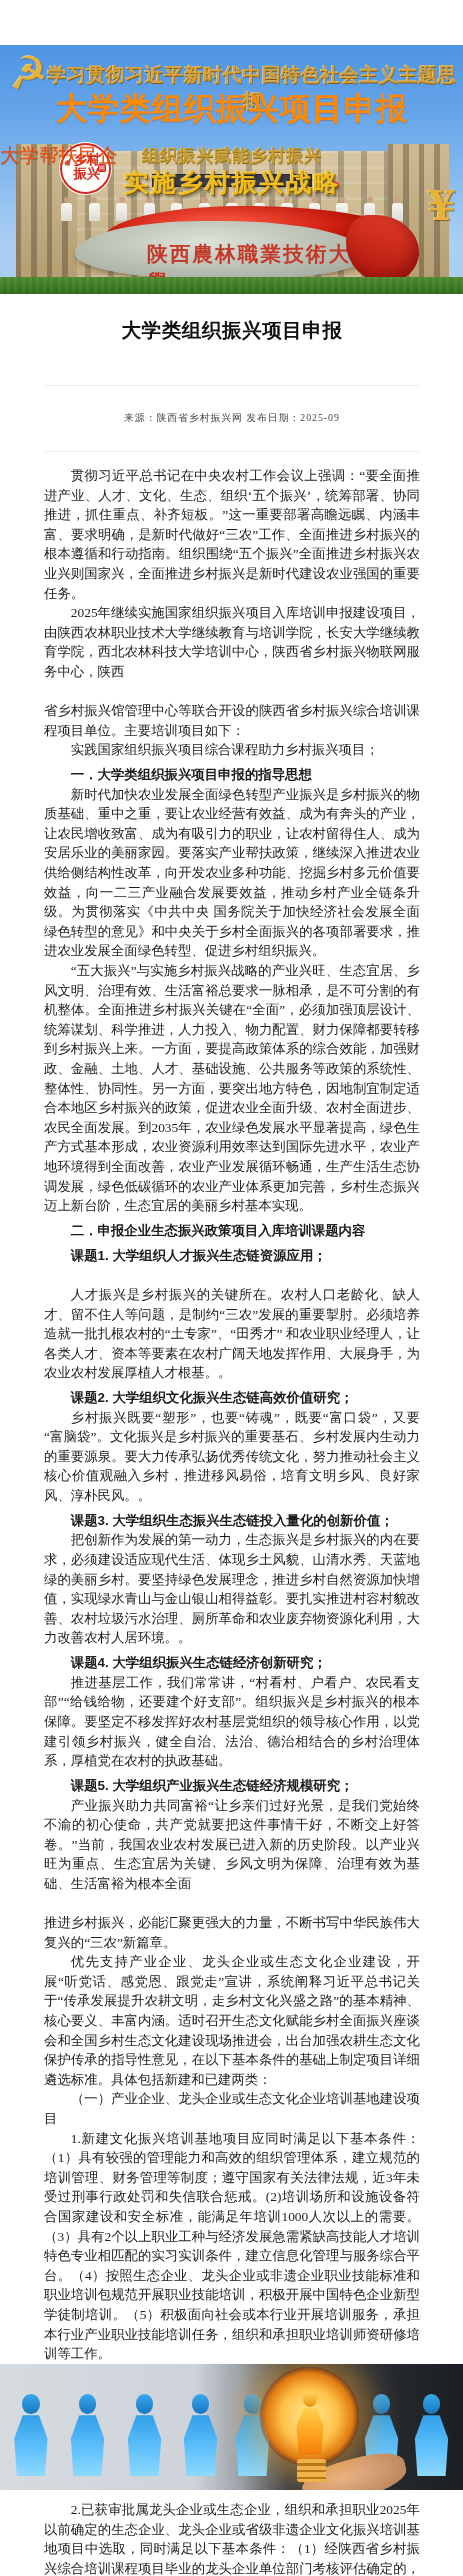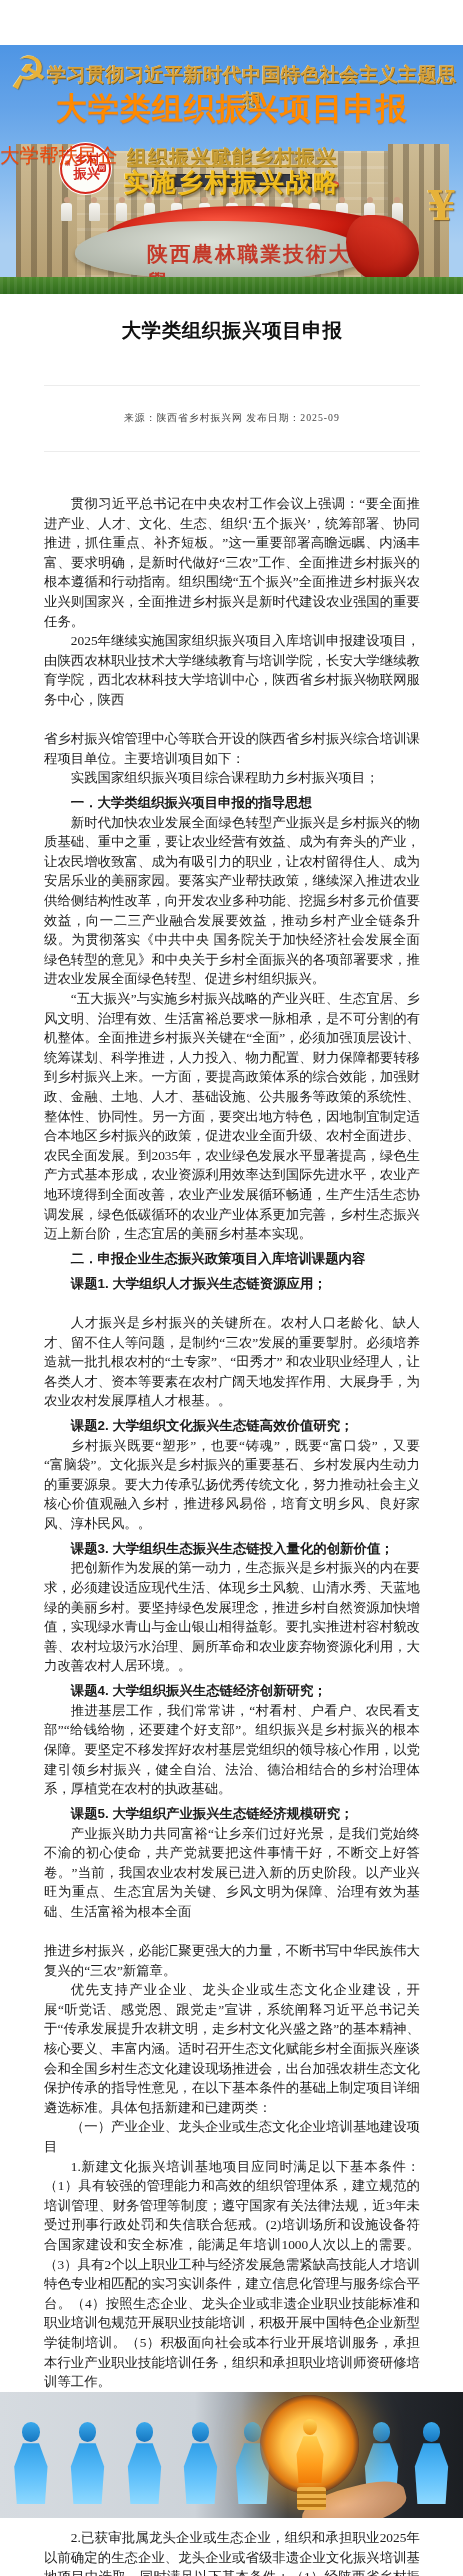"组织振兴赋能乡村振兴" .overlay1 { font-size: 20px -> 17px; text-decoration: underline -> none }
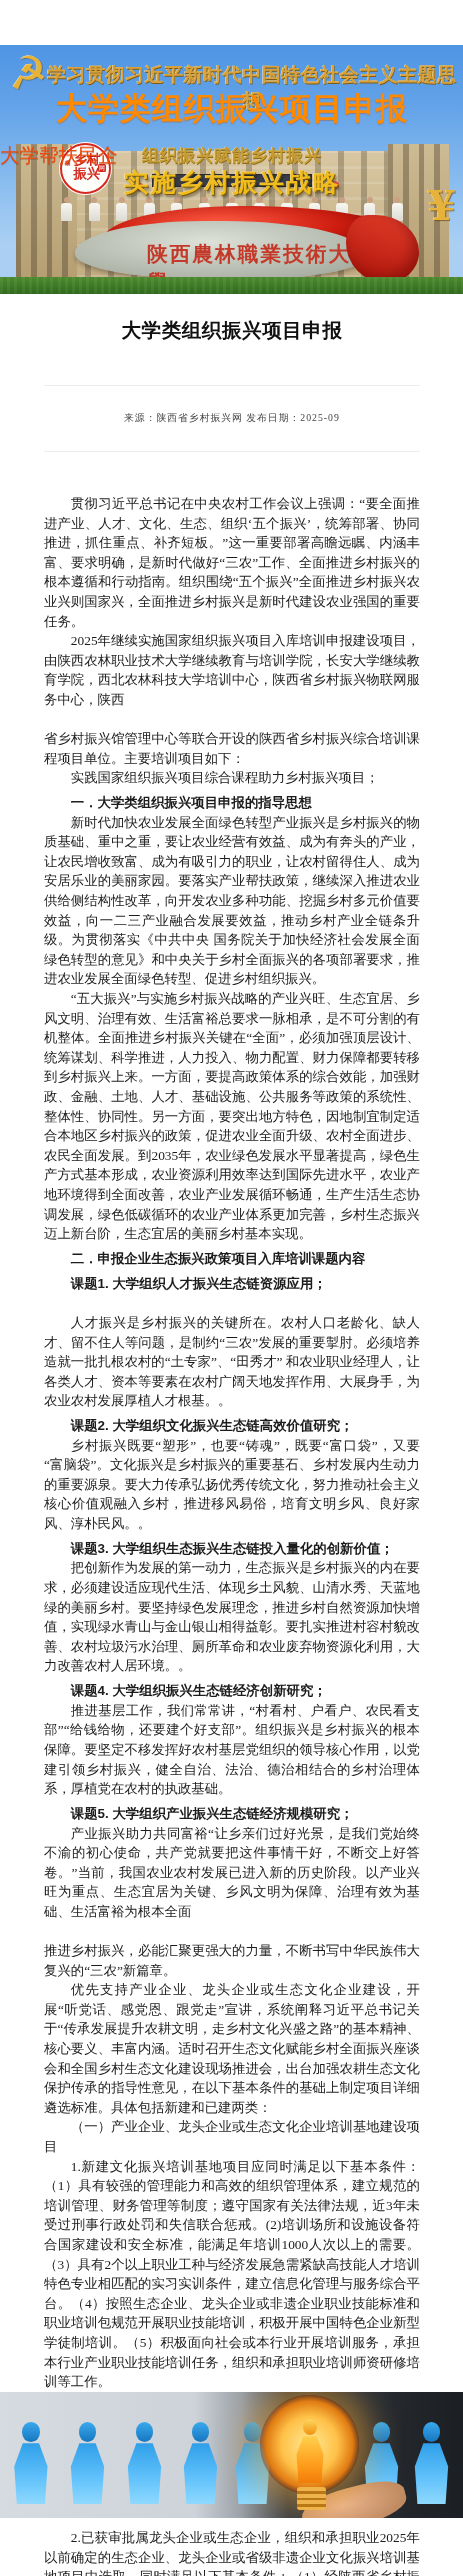"贯彻习近平总书记在中央农村工作会议上强调：“要全面推进产业、人才、文化、生态、组" .body.first { margin-top: 42px -> 14px }
